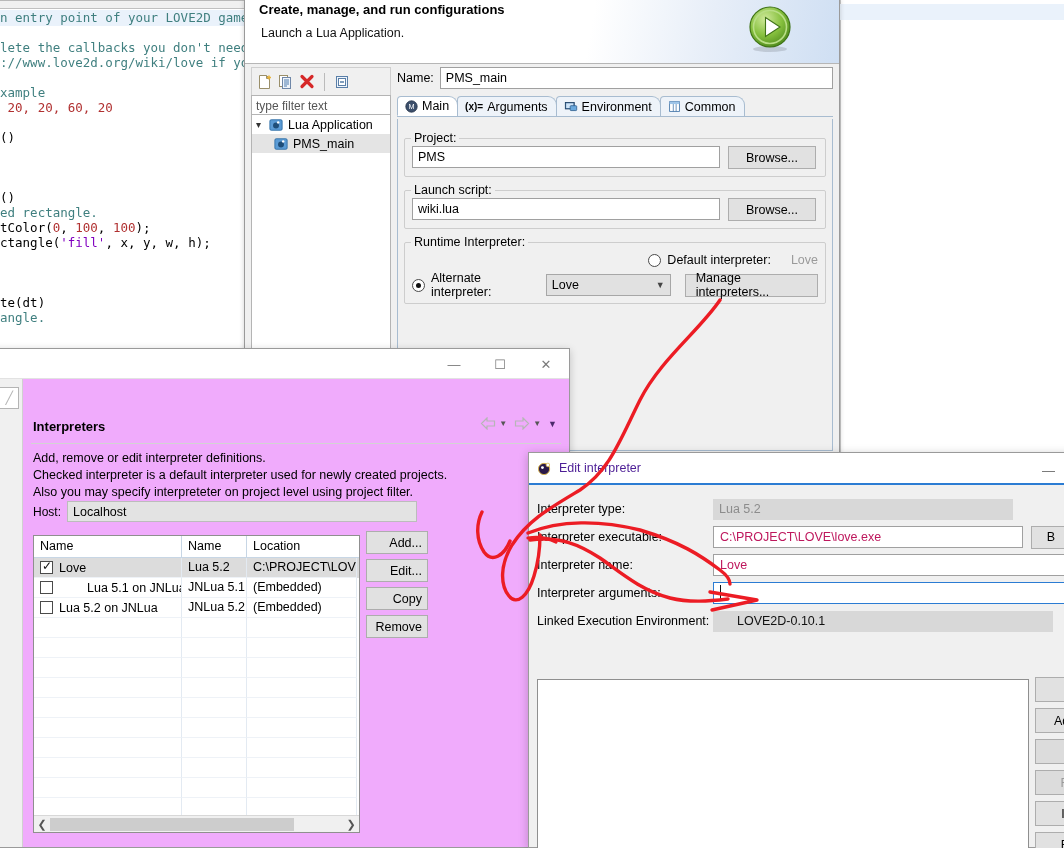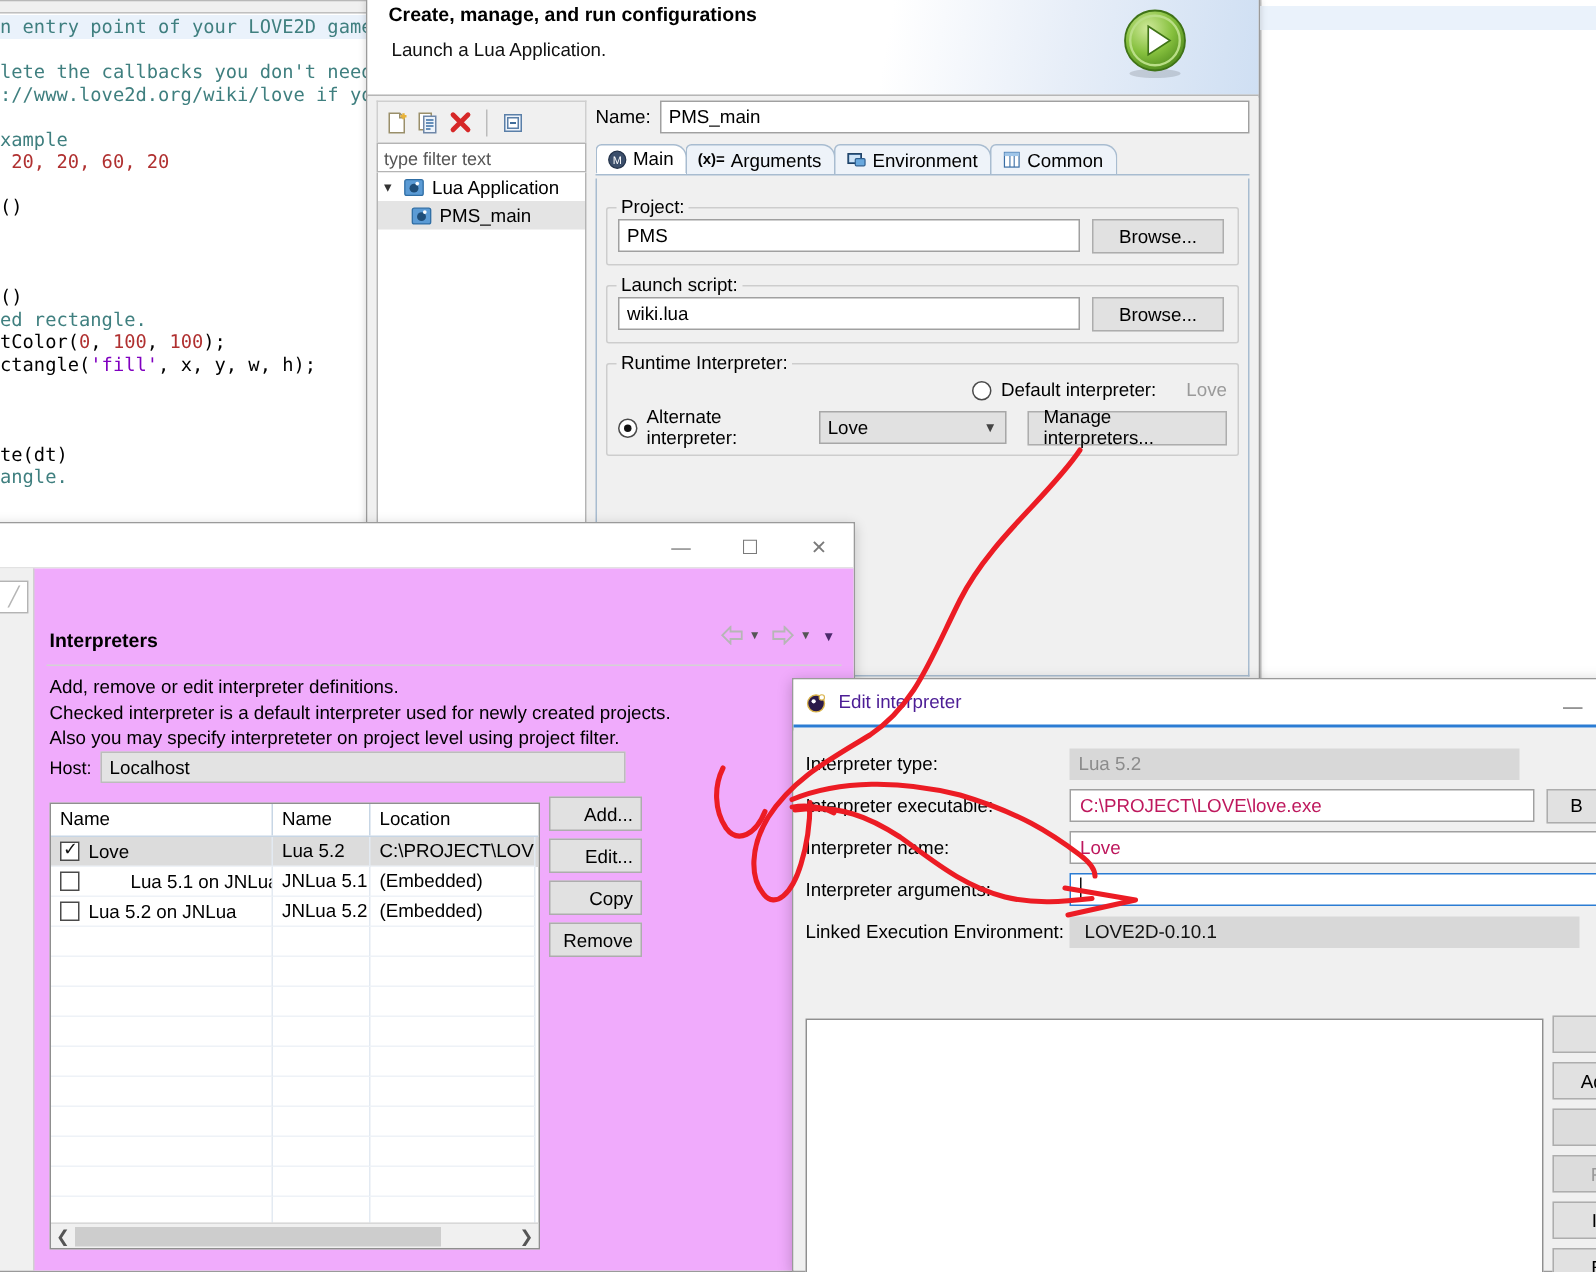"LOVE2D-0.10.1" .fval-ro2 { padding: 2px 10px -> 2px 24px }
